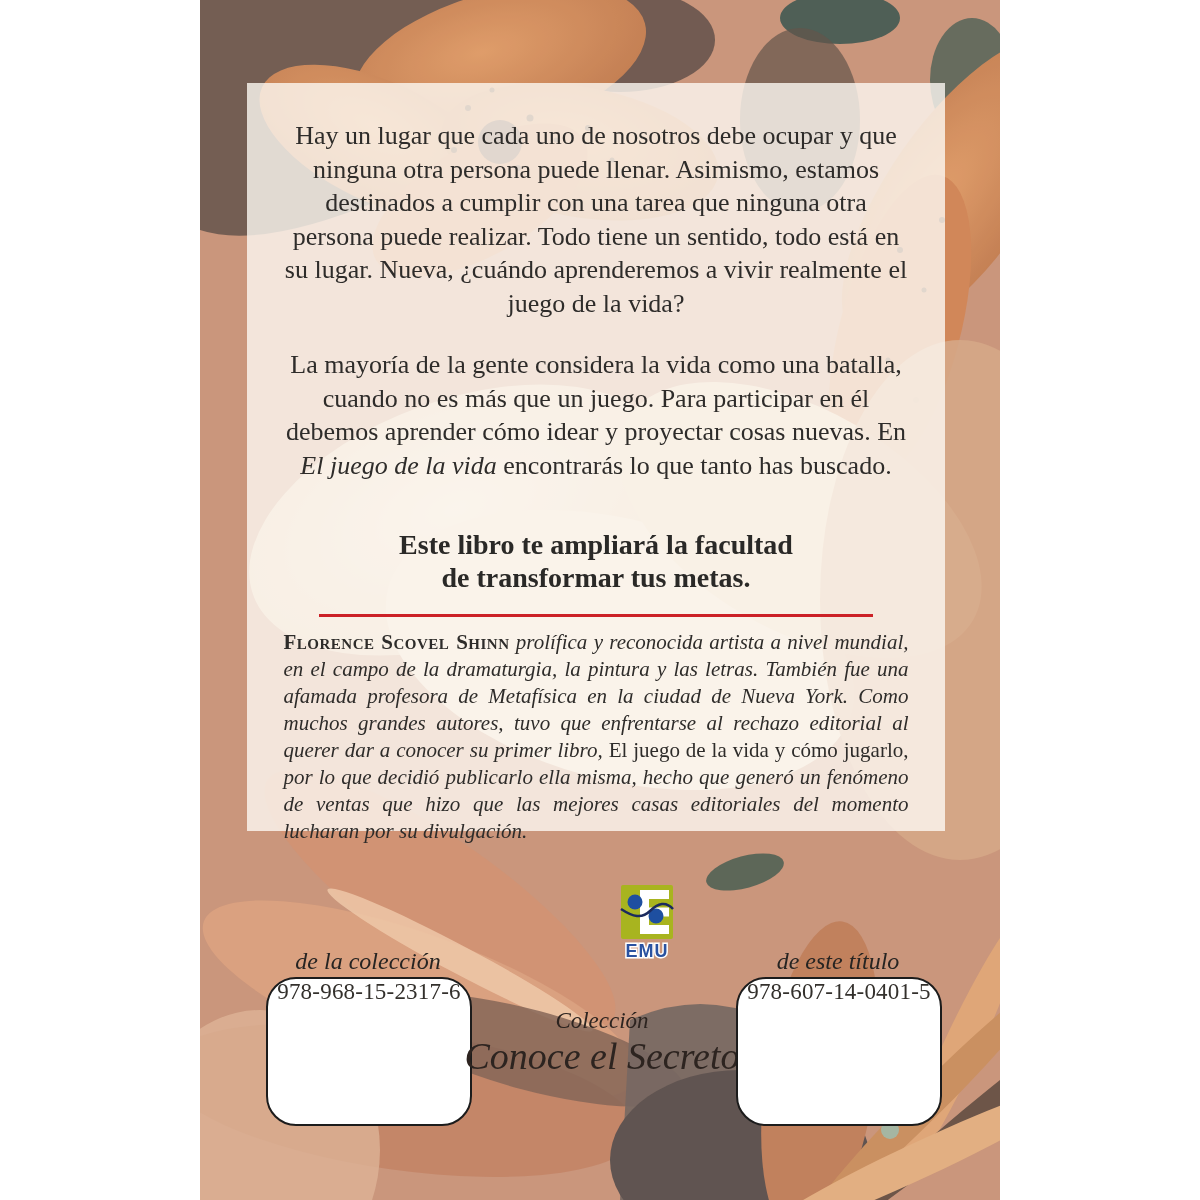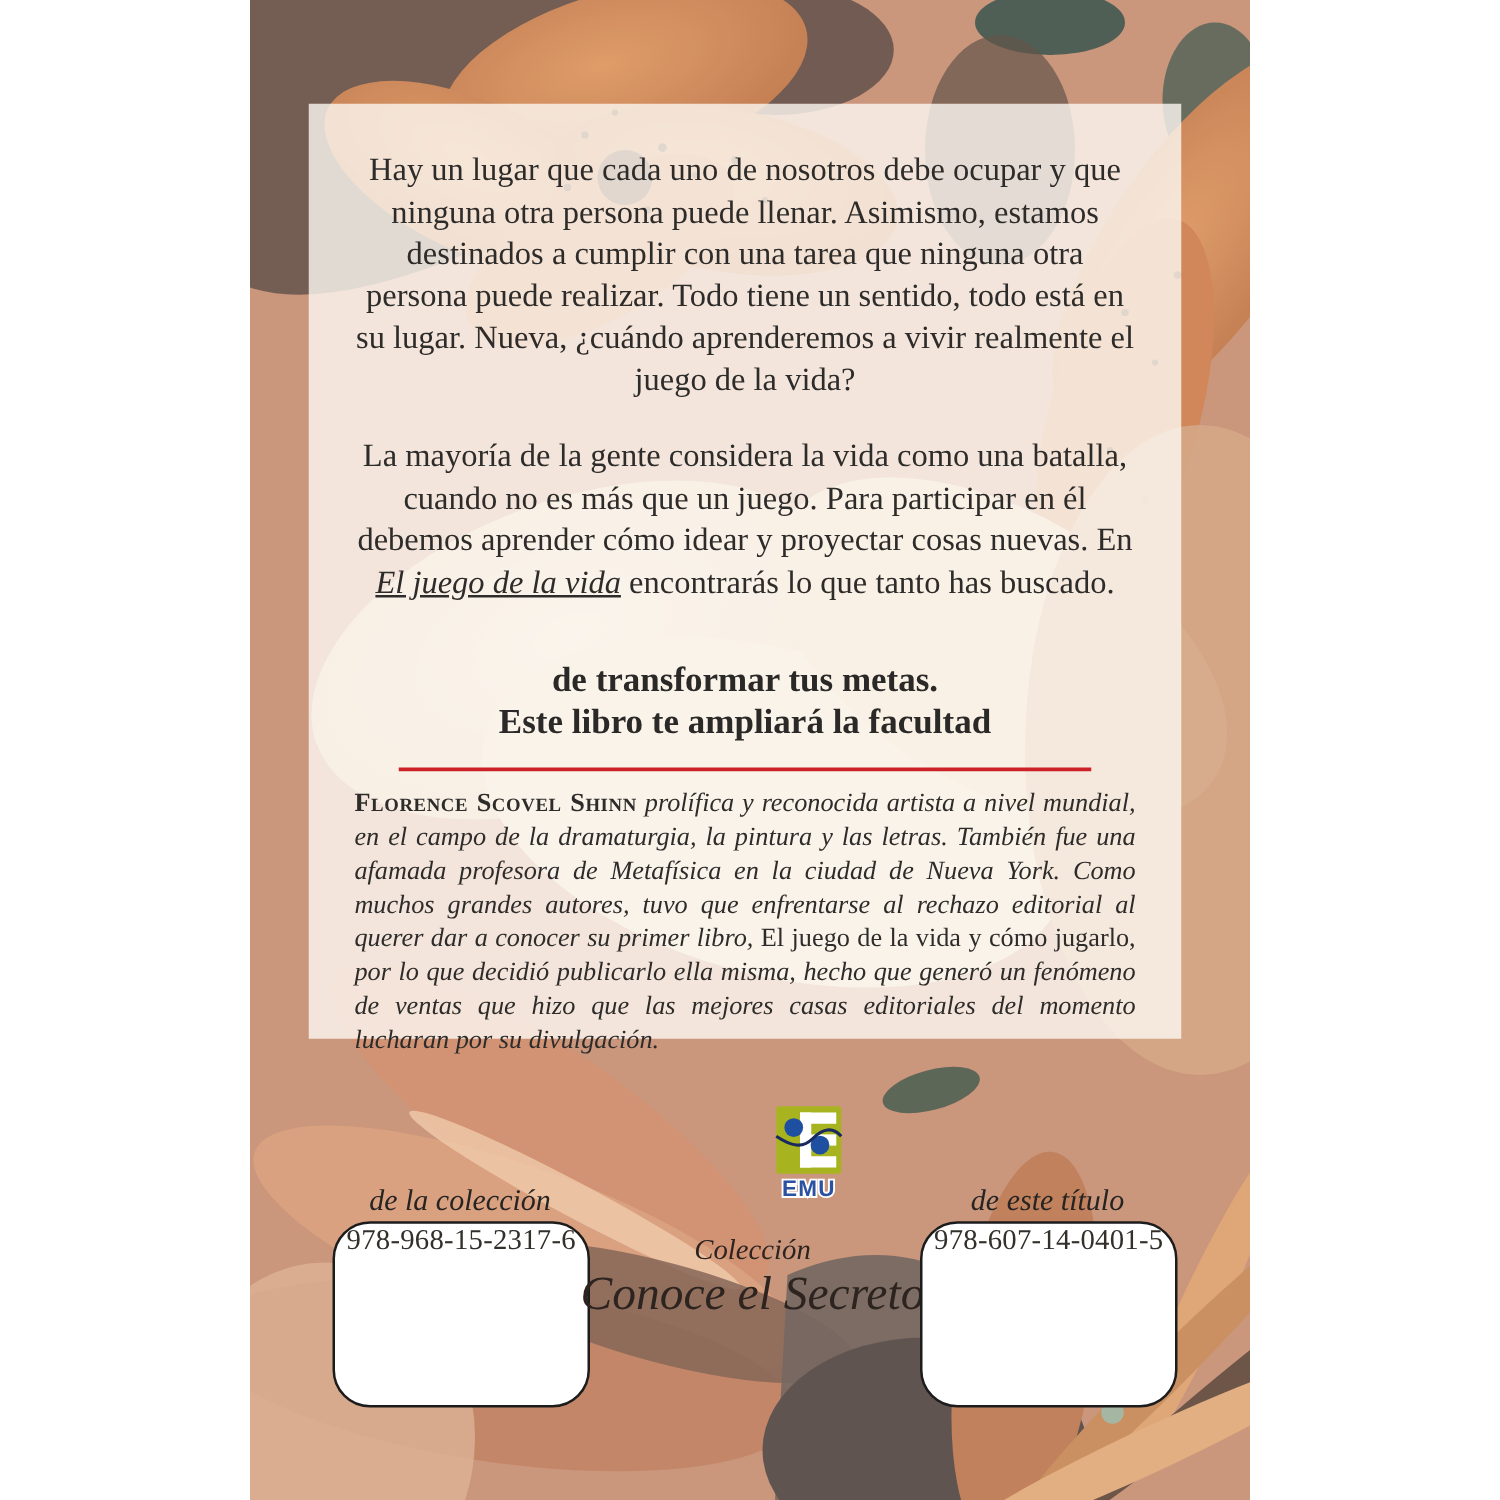"El juego de la vida" .book-title-inline { text-decoration: underline -> none }
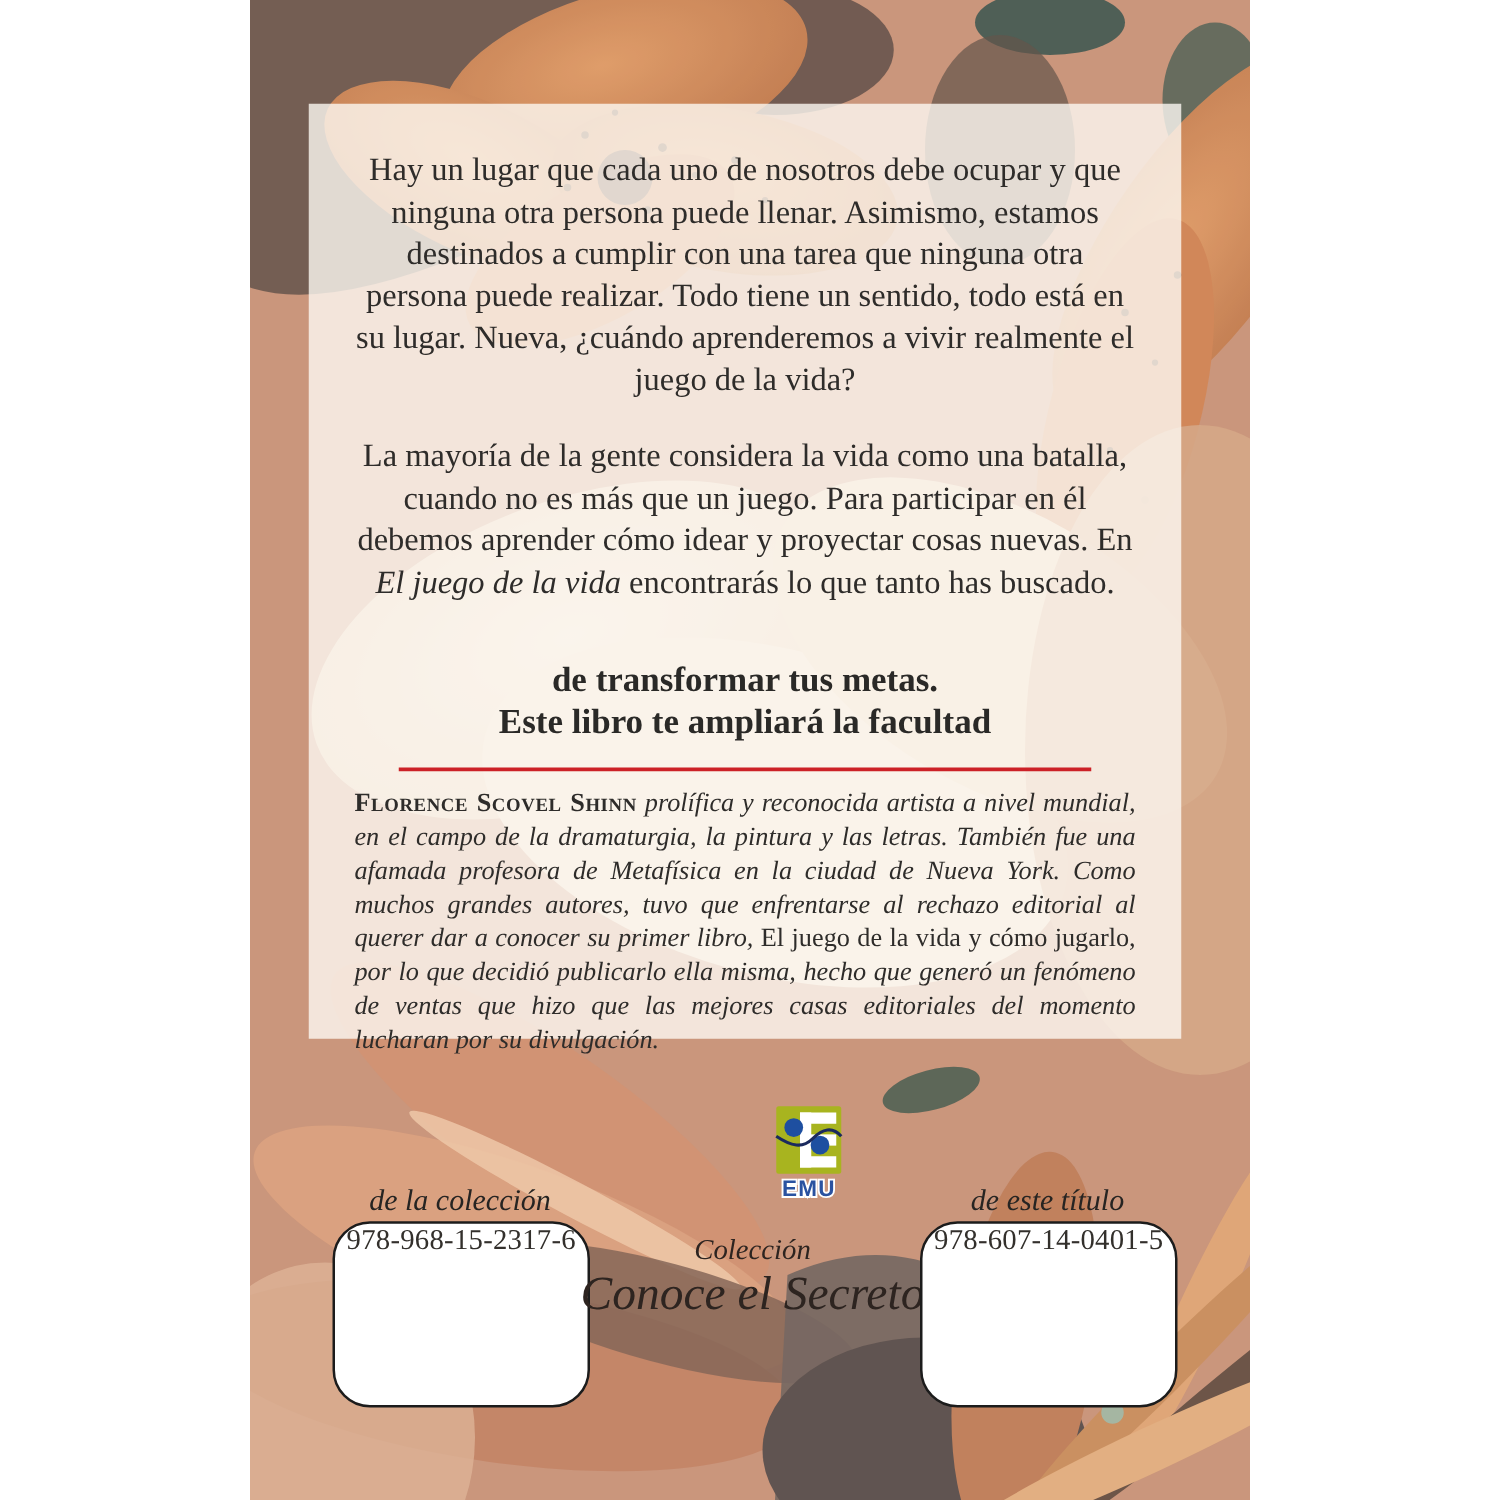"de transformar tus metas." div { order: before "Este libro te ampliará la" -> after "Este libro te ampliará la" }
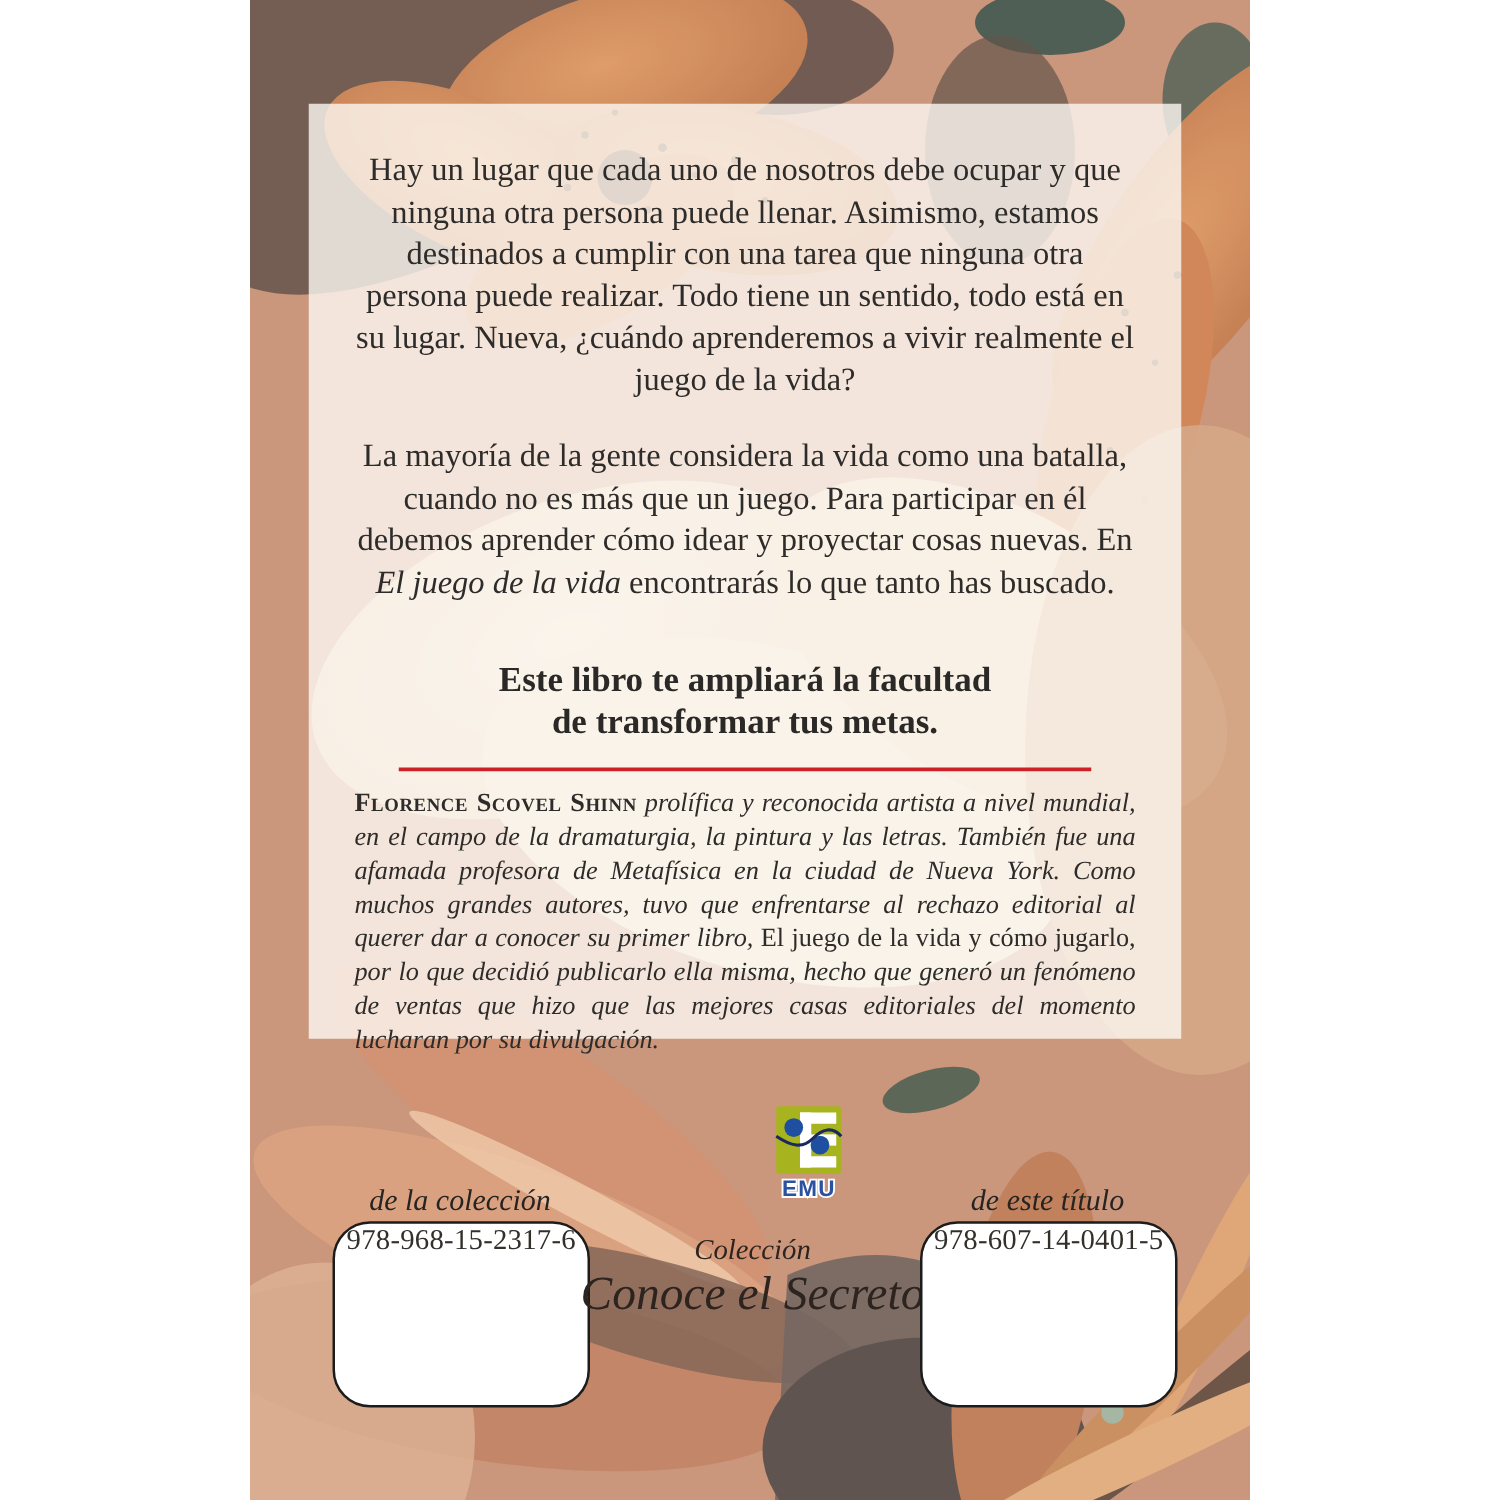"Colección" .collection { top: 987px -> 1008px }
